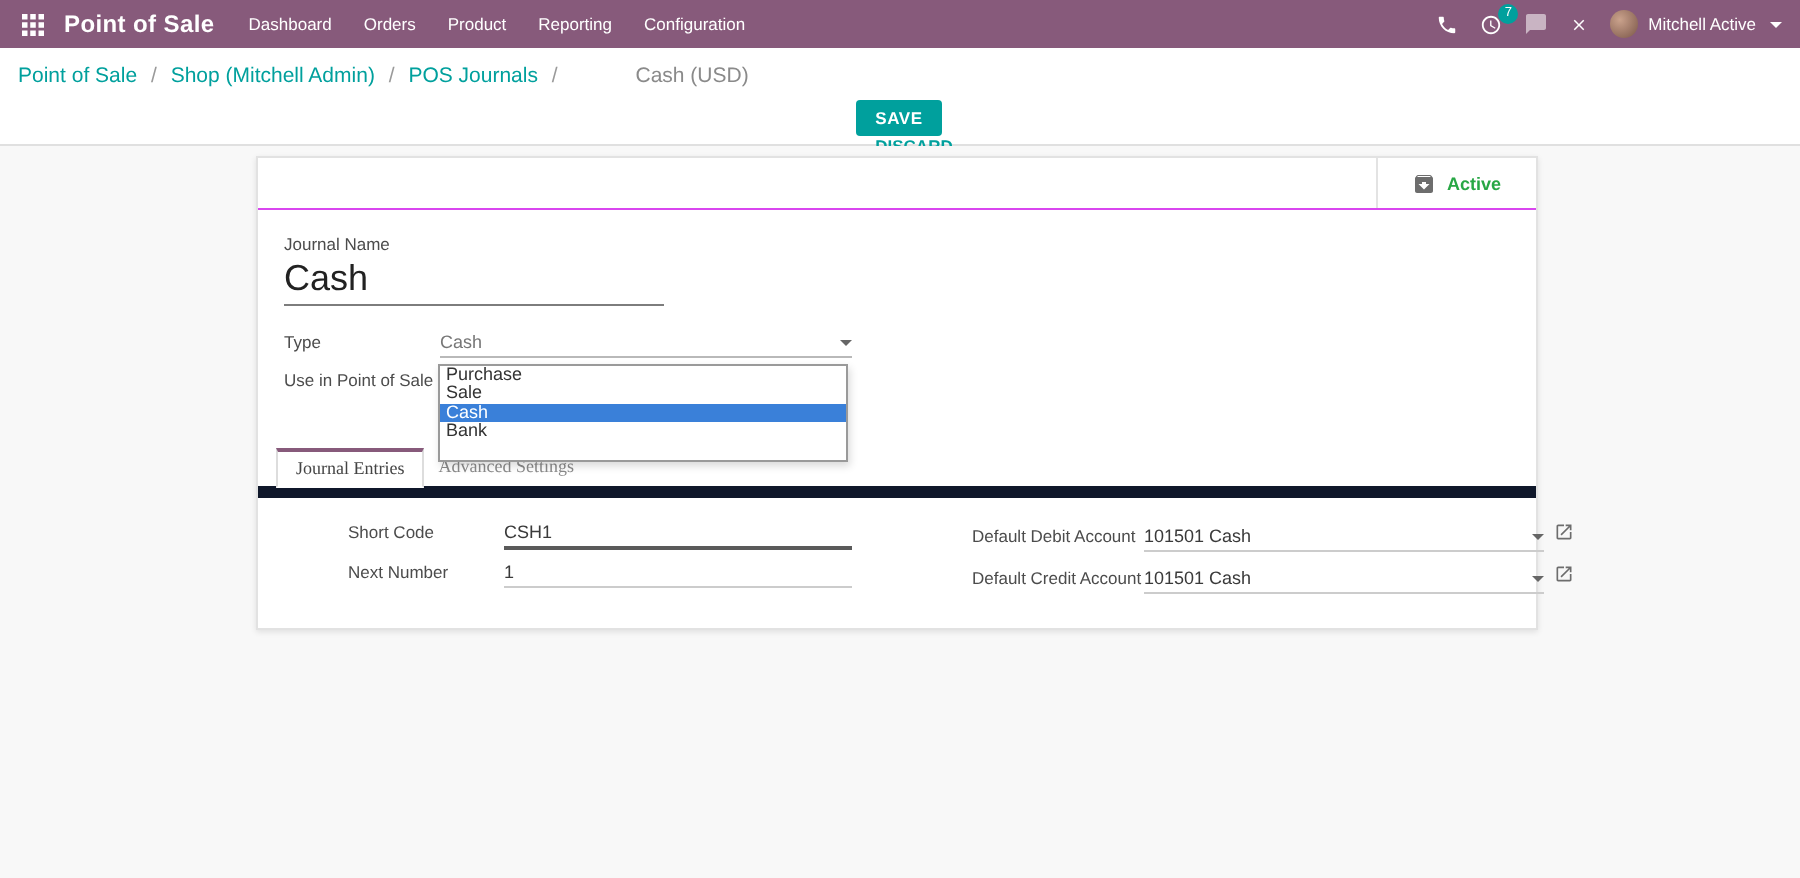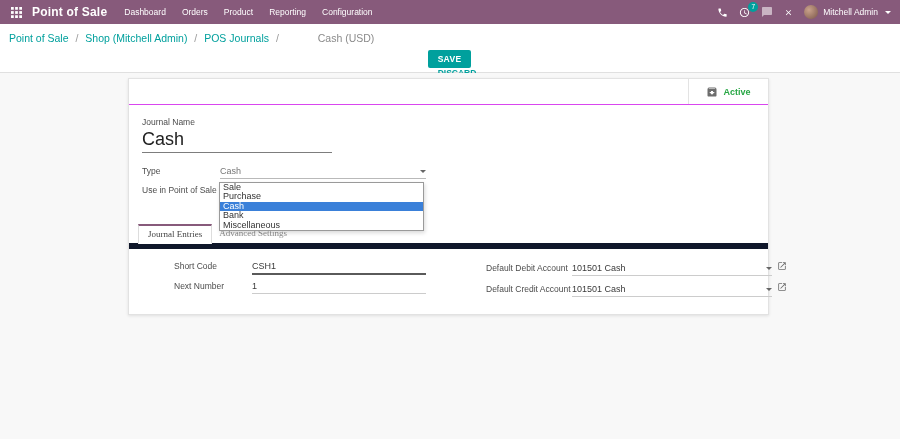"Mitchell Admin" span.uname { text: Admin -> Active }
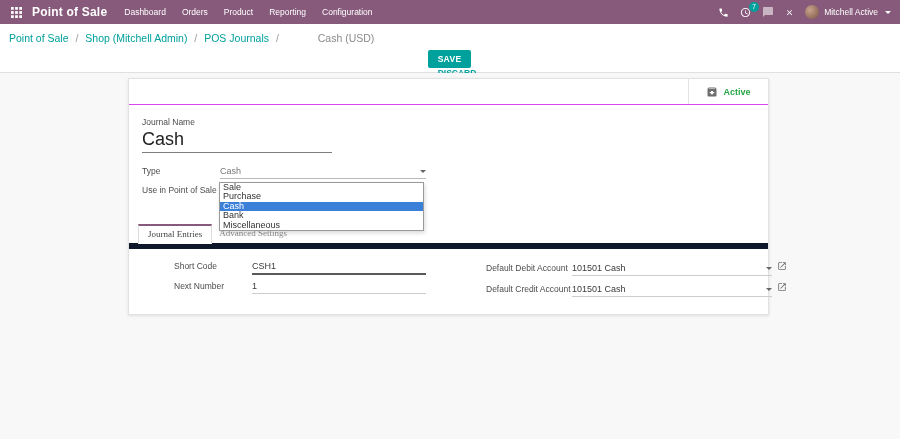"Sale" div.option { order: before "Purchase" -> after "Purchase" }
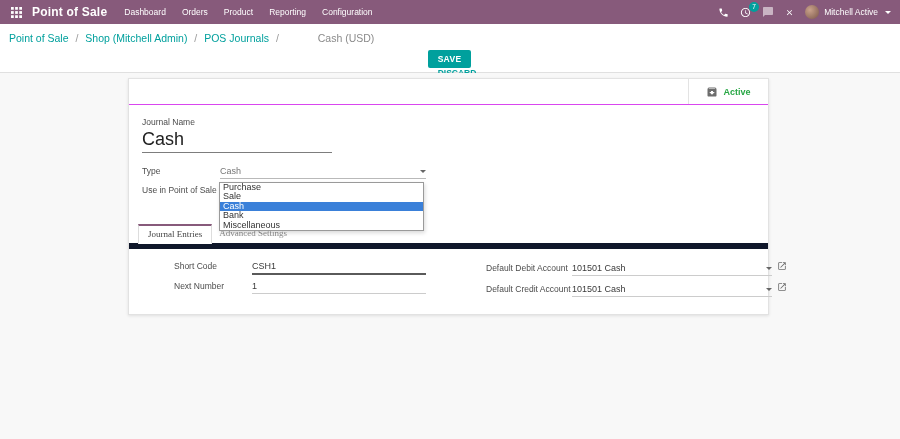"Miscellaneous" div.option { html: <div>Miscellaneous</div> -> none }
